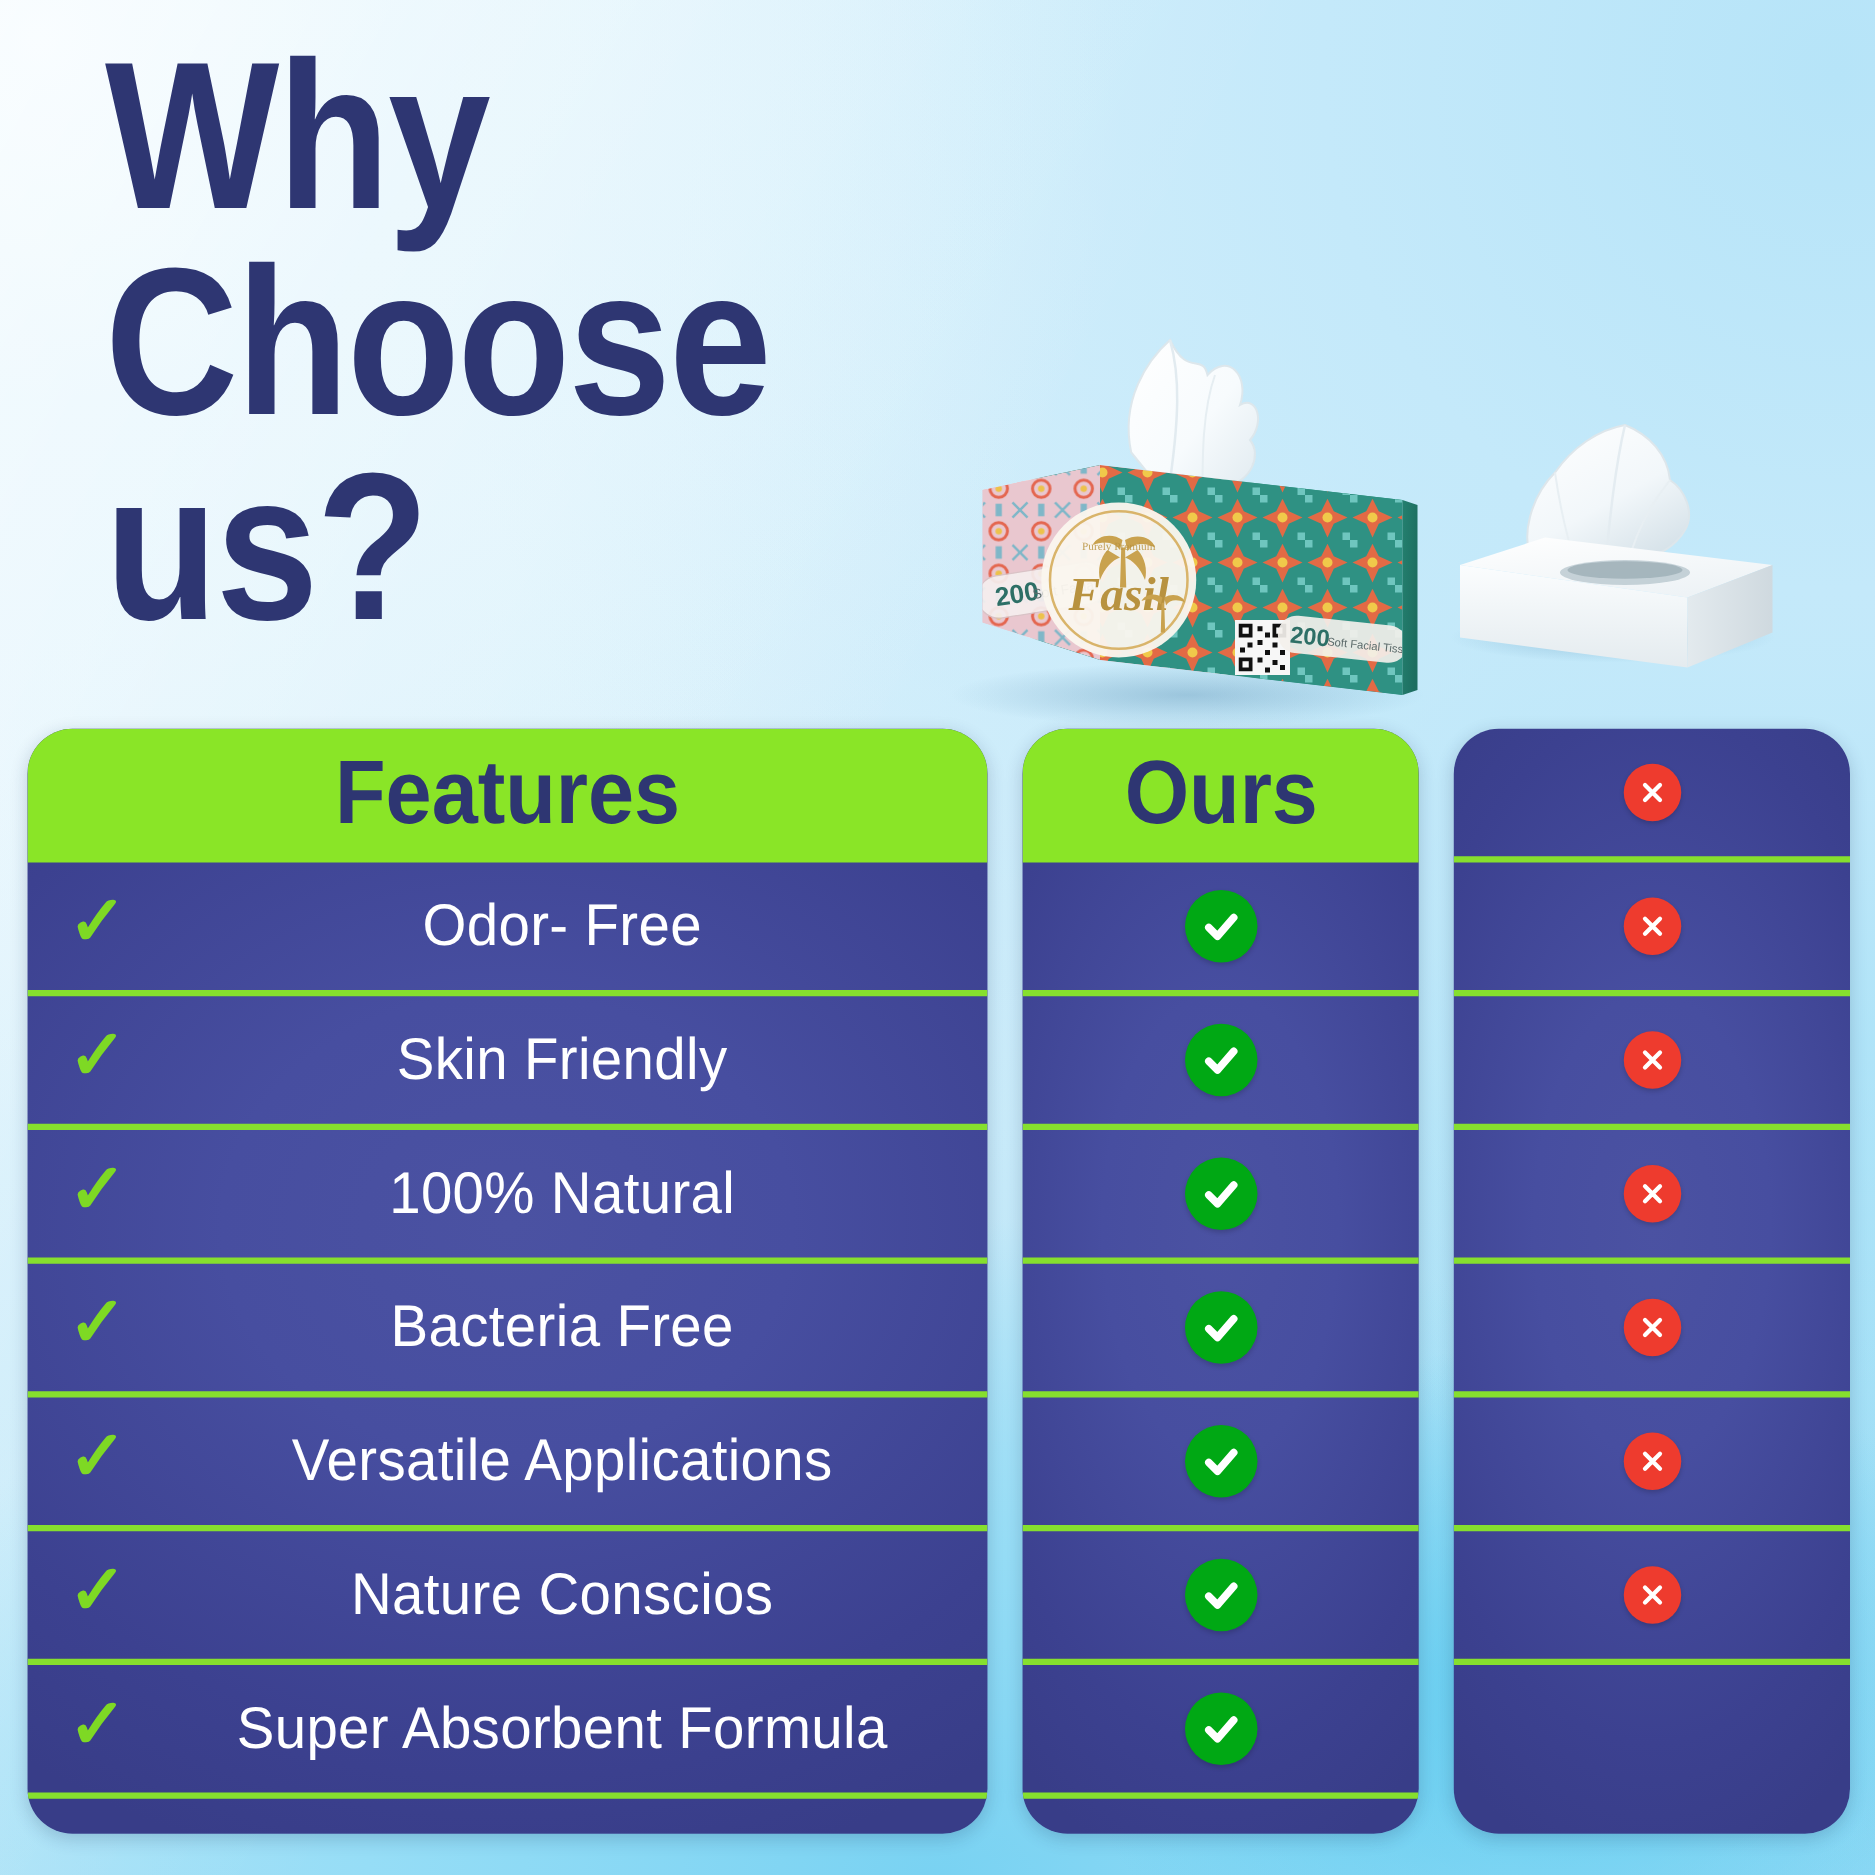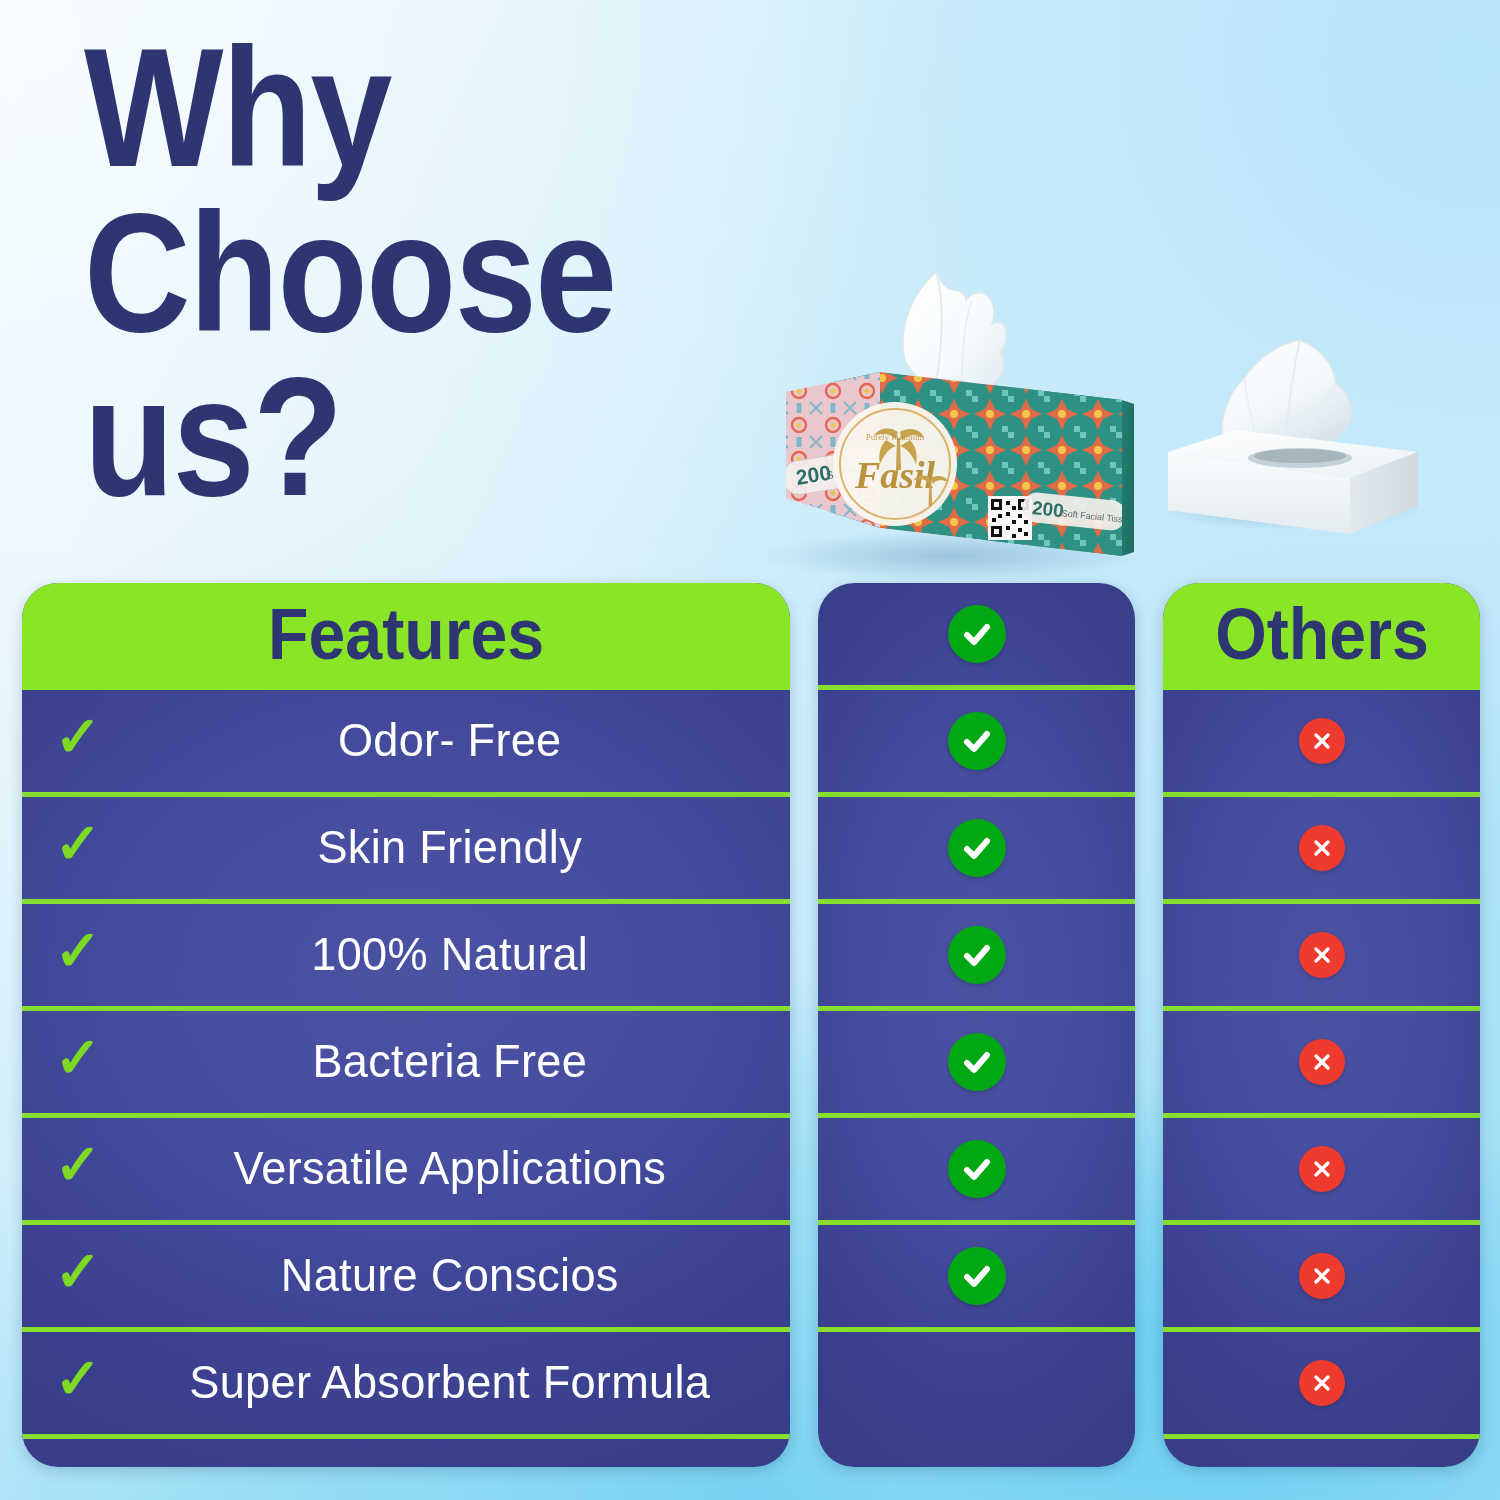"Ours" div.panel-head { html: none -> <div> <div>Ours</div> </div> }
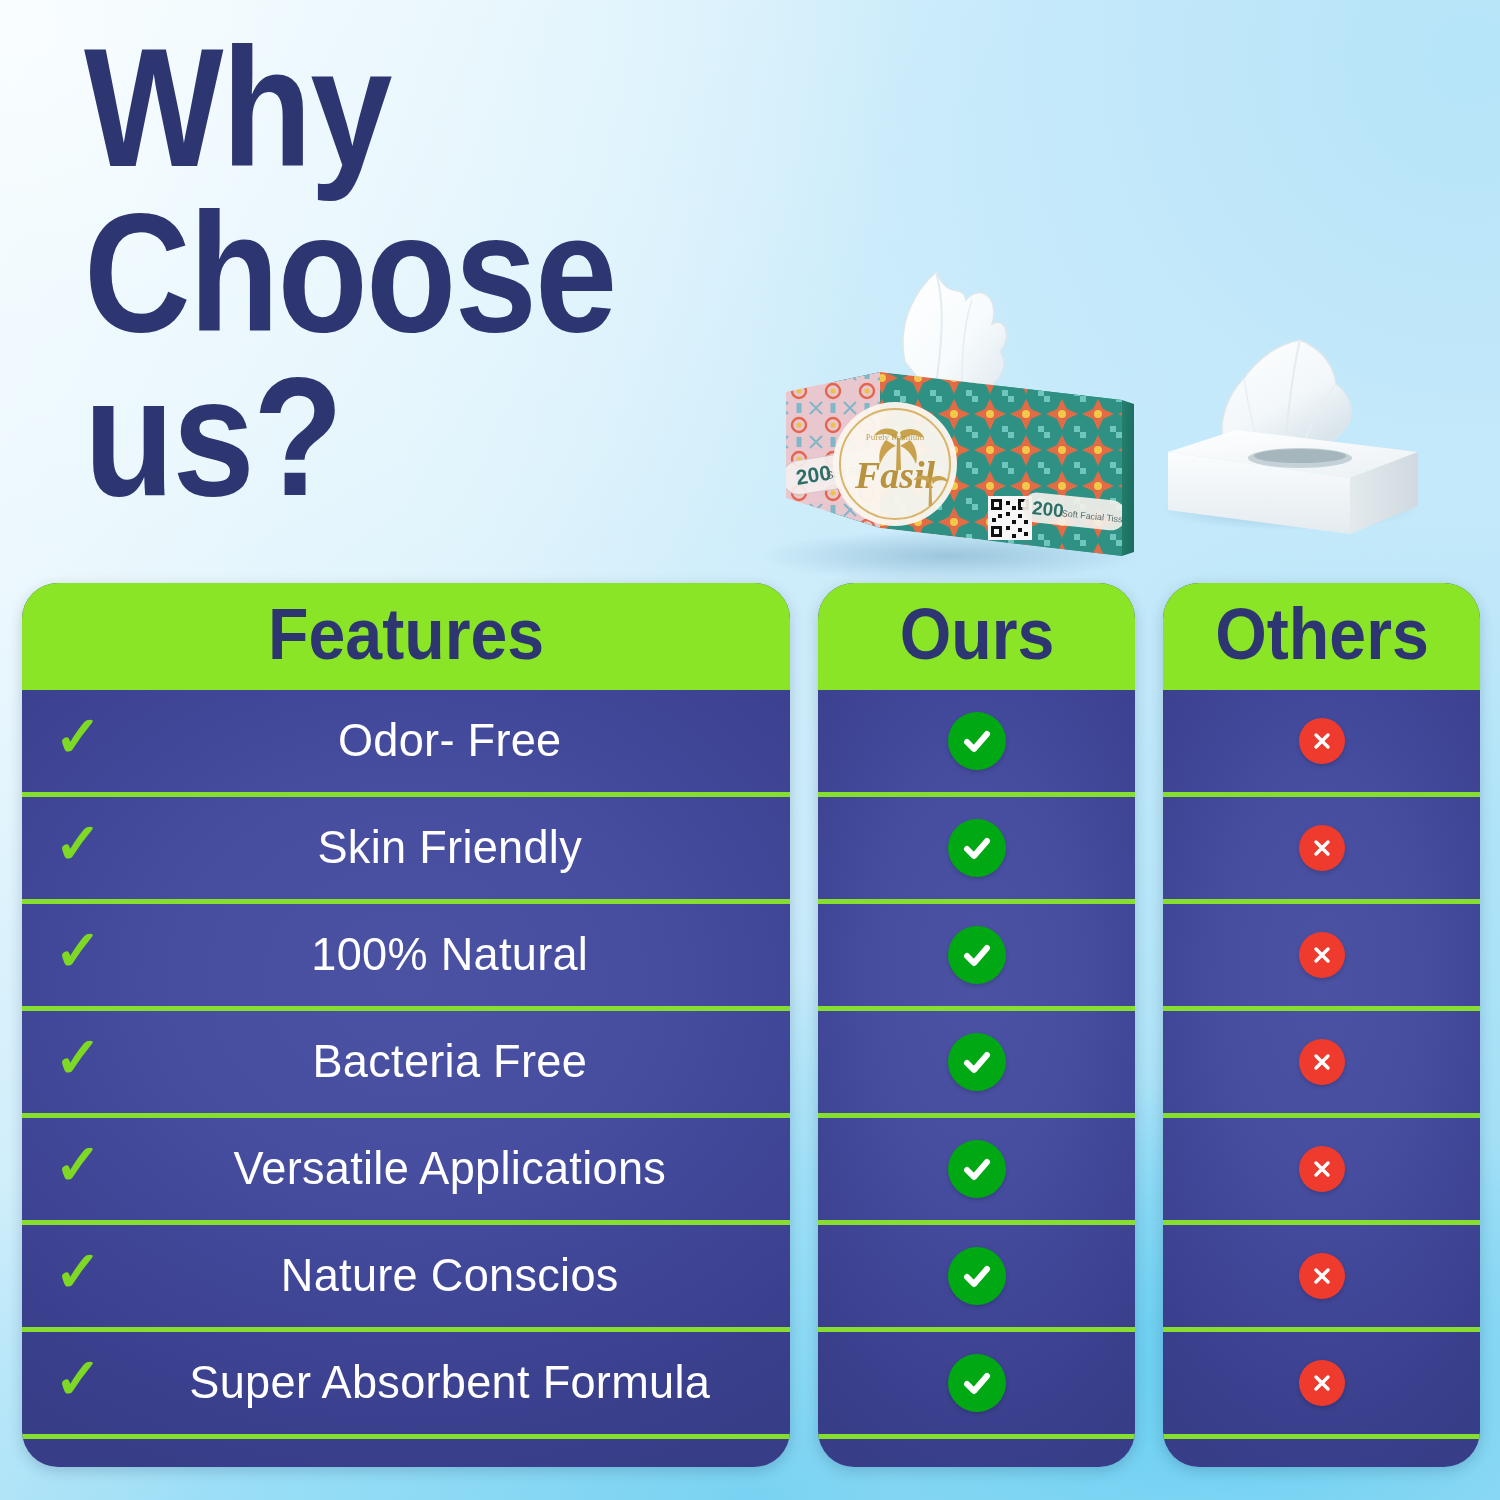"Others" div.panel-head { html: <div> <div>Others</div> </div> -> none }
